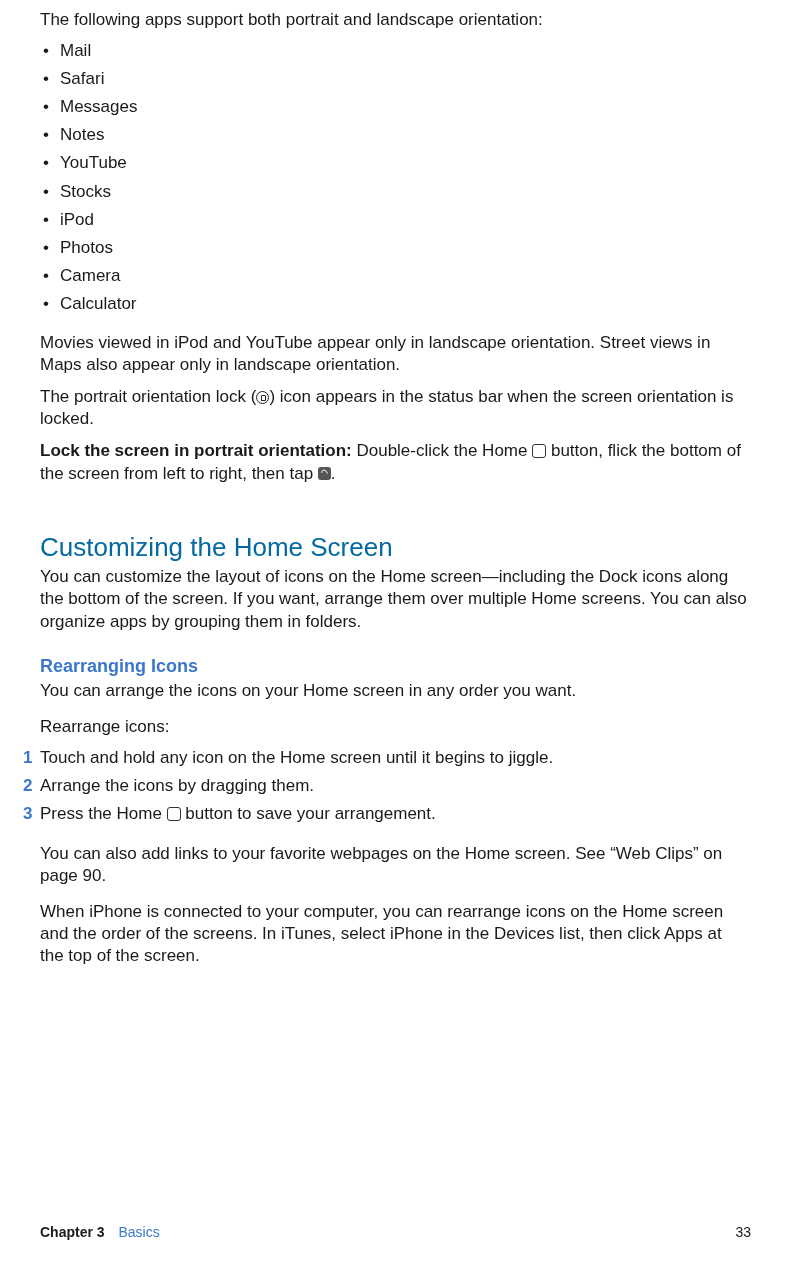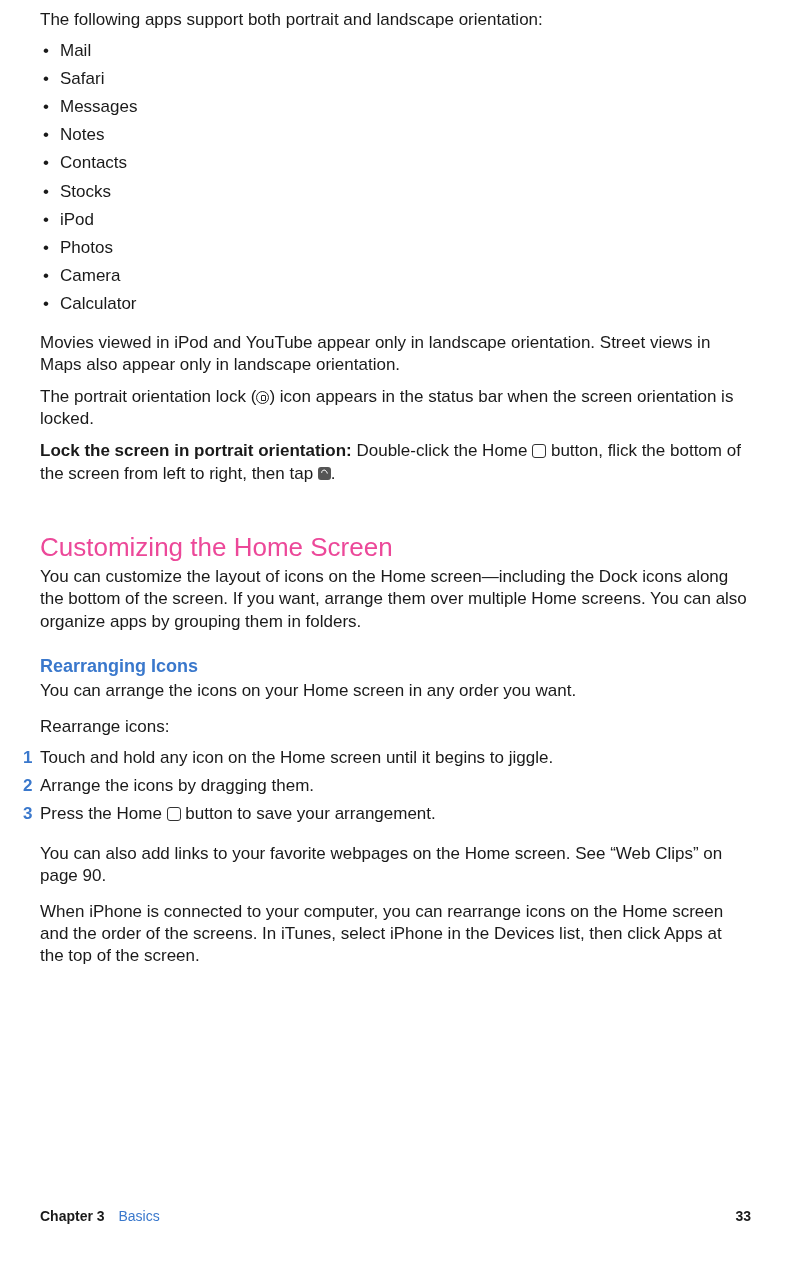"Contacts" span { text: Contacts -> YouTube }
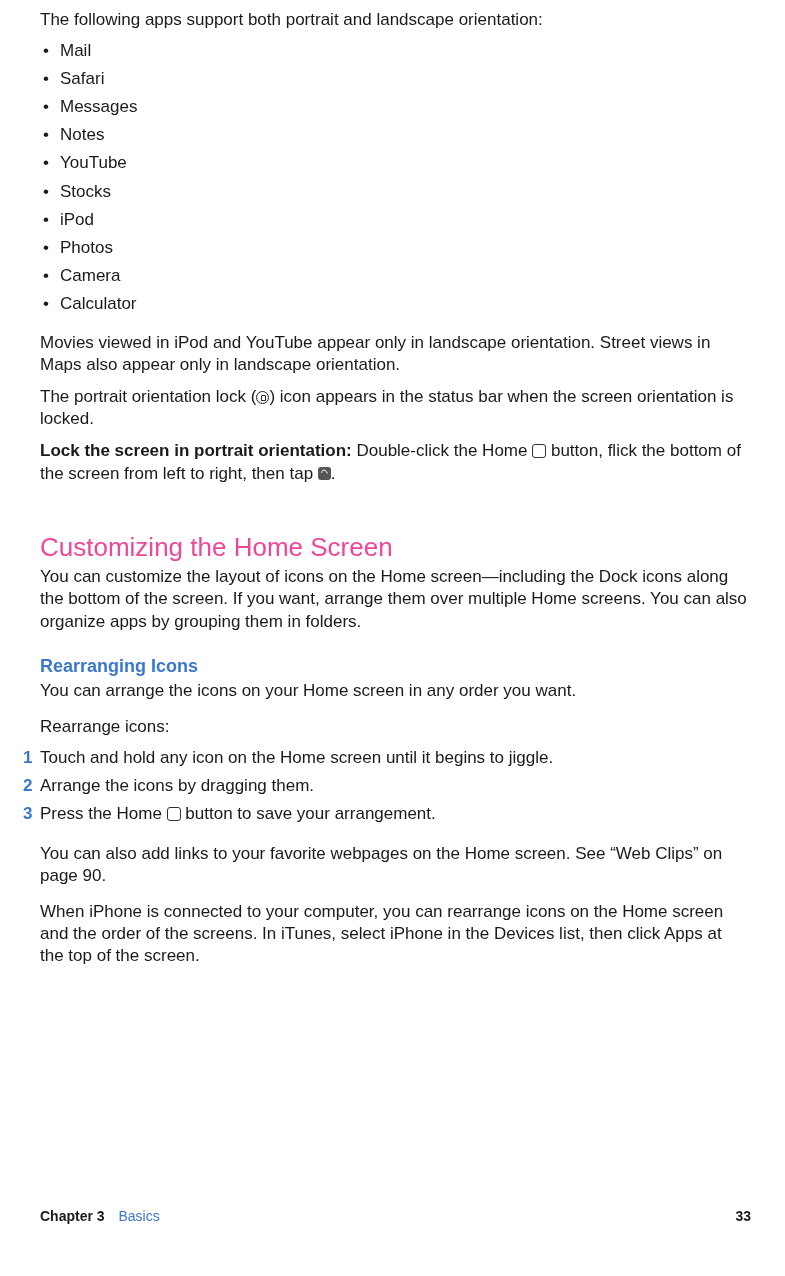"Customizing the Home Screen" h2.section { color: #ec4899 -> #0369a1 }
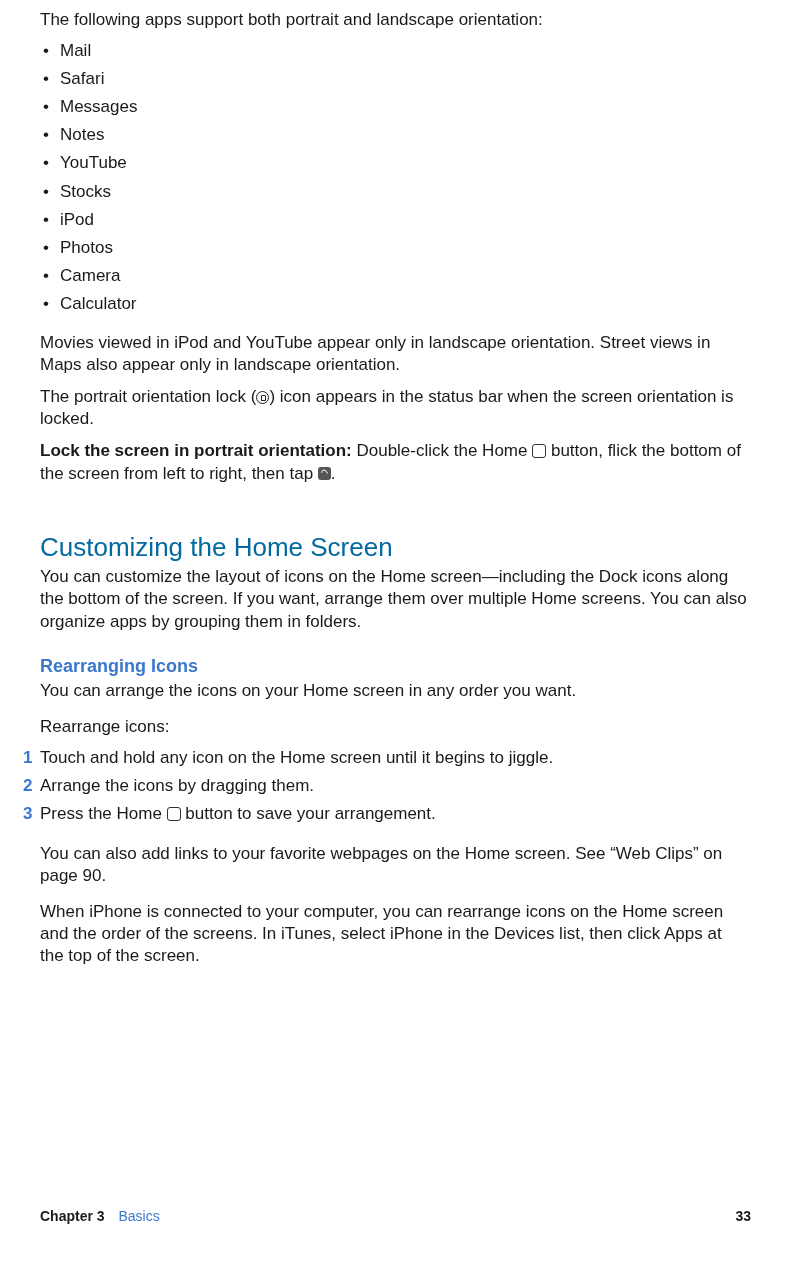"Chapter 3 Basics" .footer { bottom: 52px -> 36px }
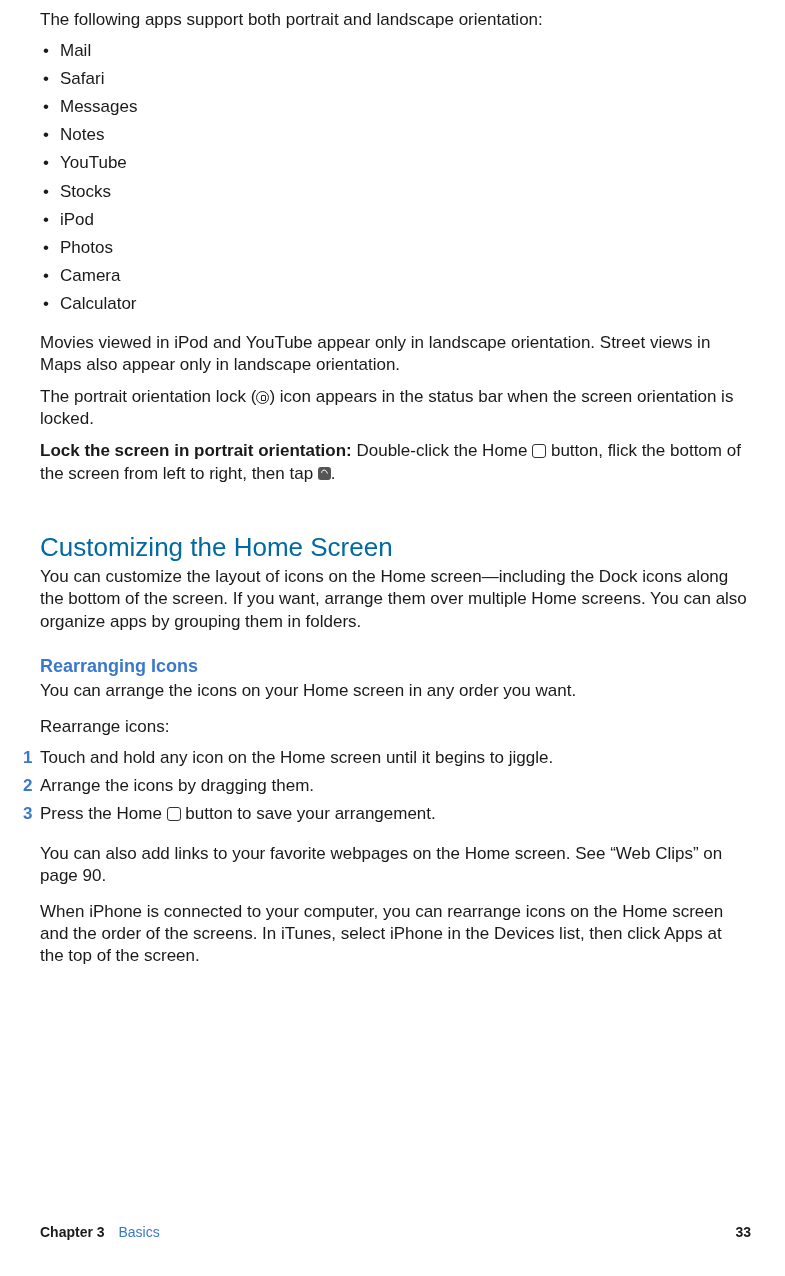"33" .footer .right { font-weight: 700 -> 400 }
